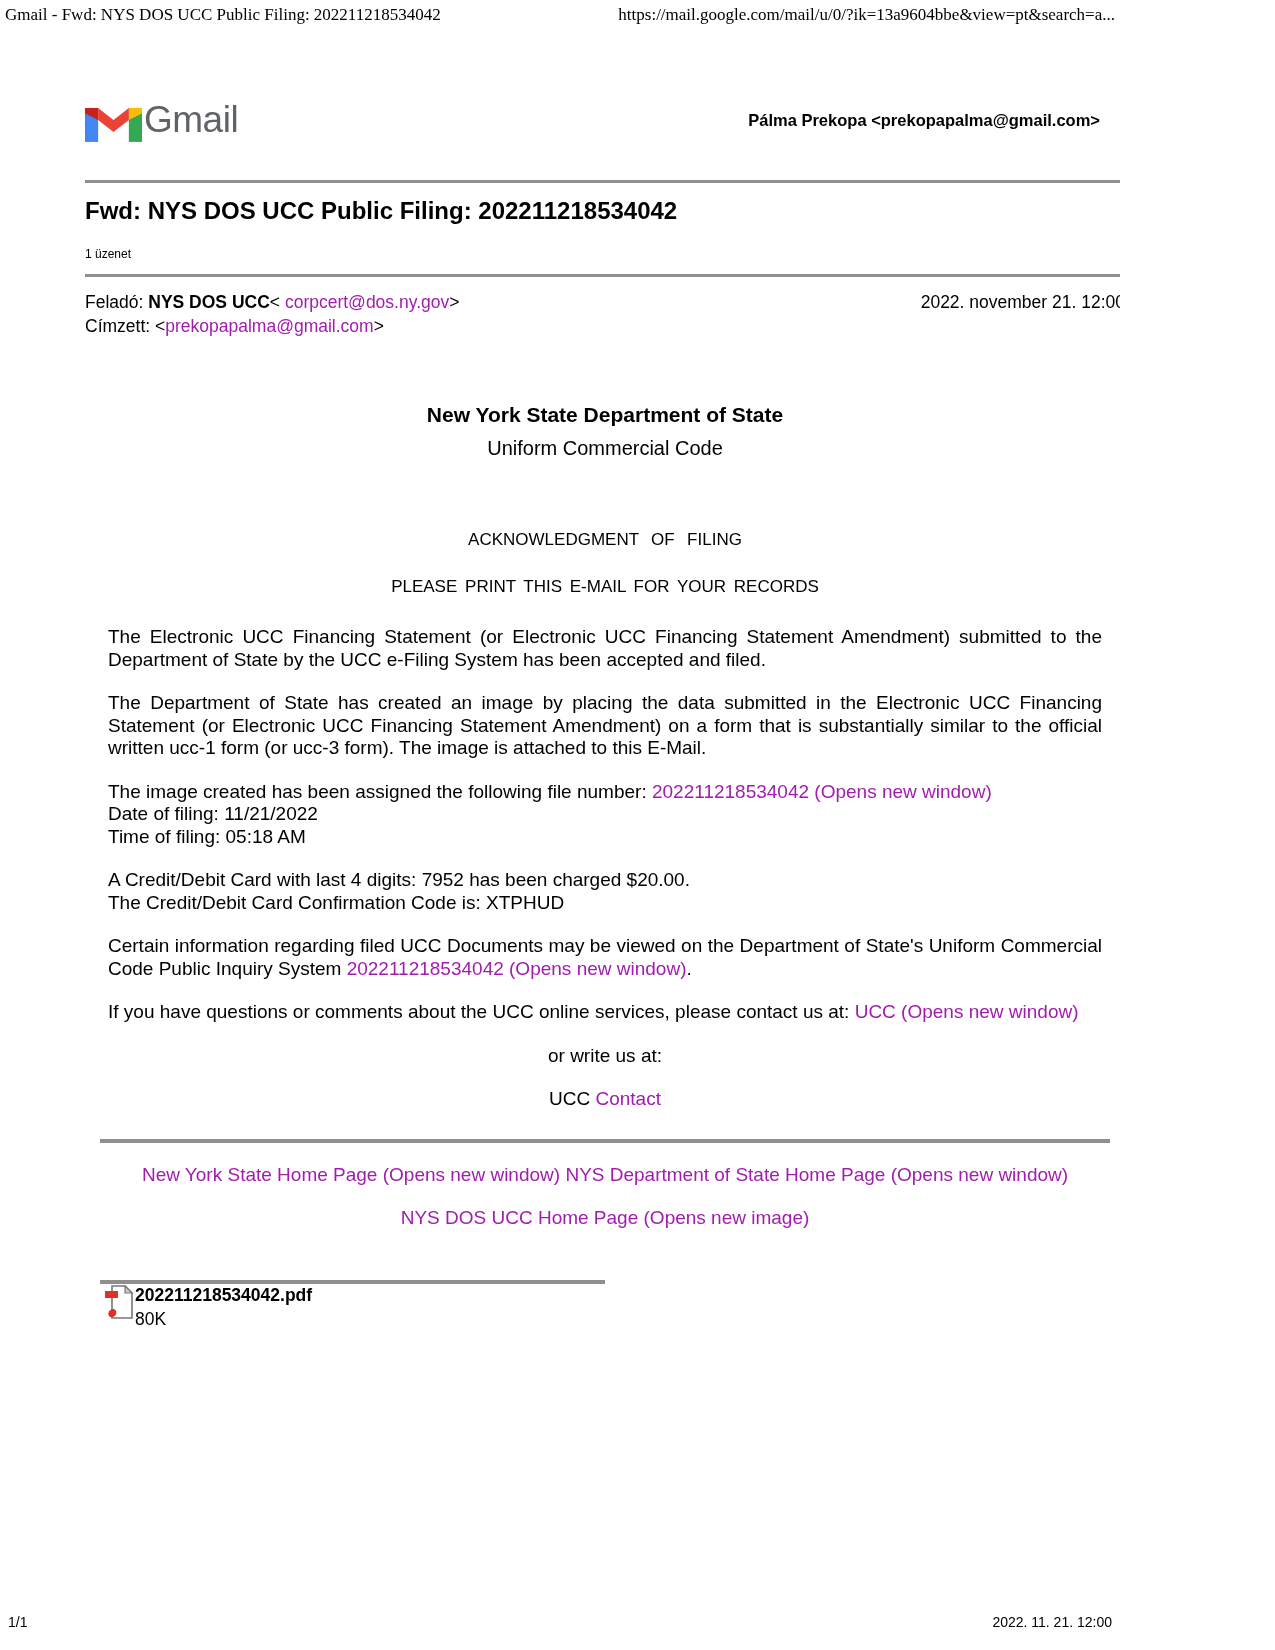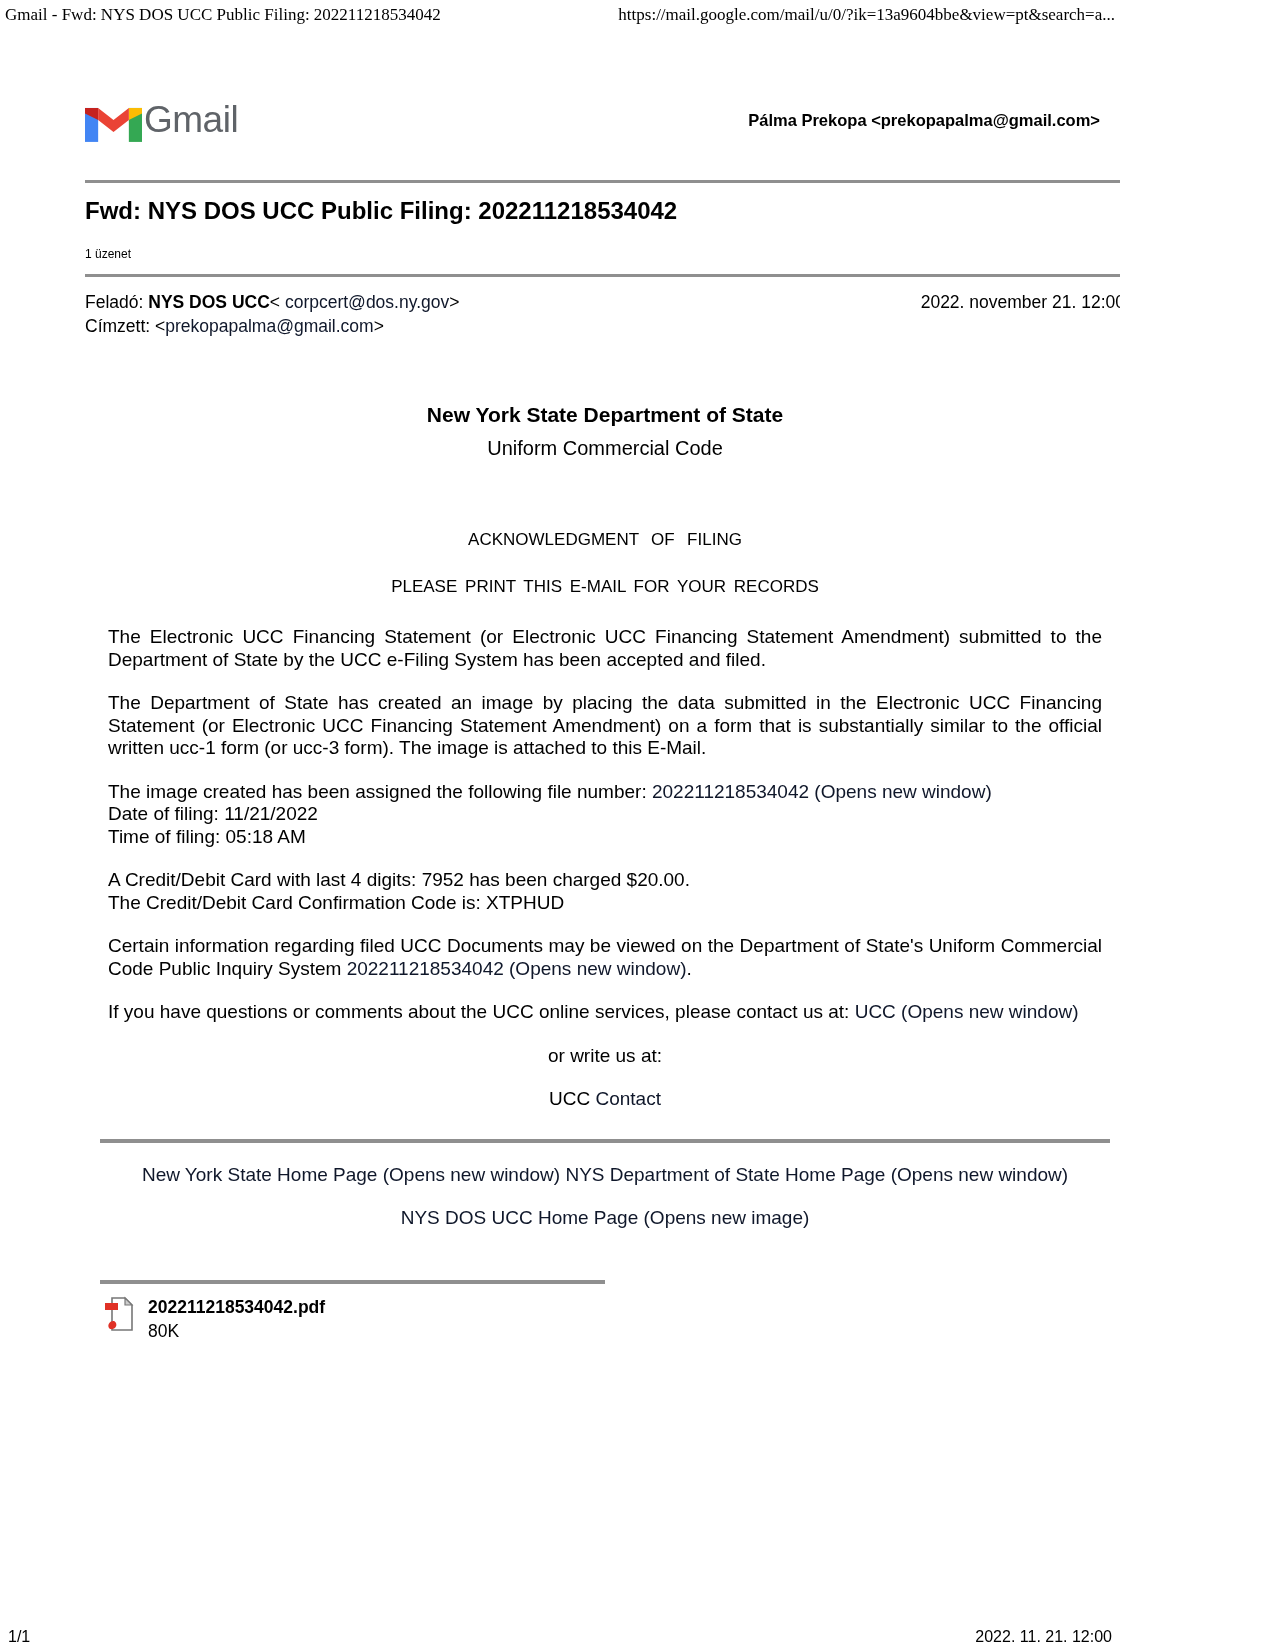"corpcert@dos.ny.gov" a.lnk { color: #0f172a -> #a21caf }
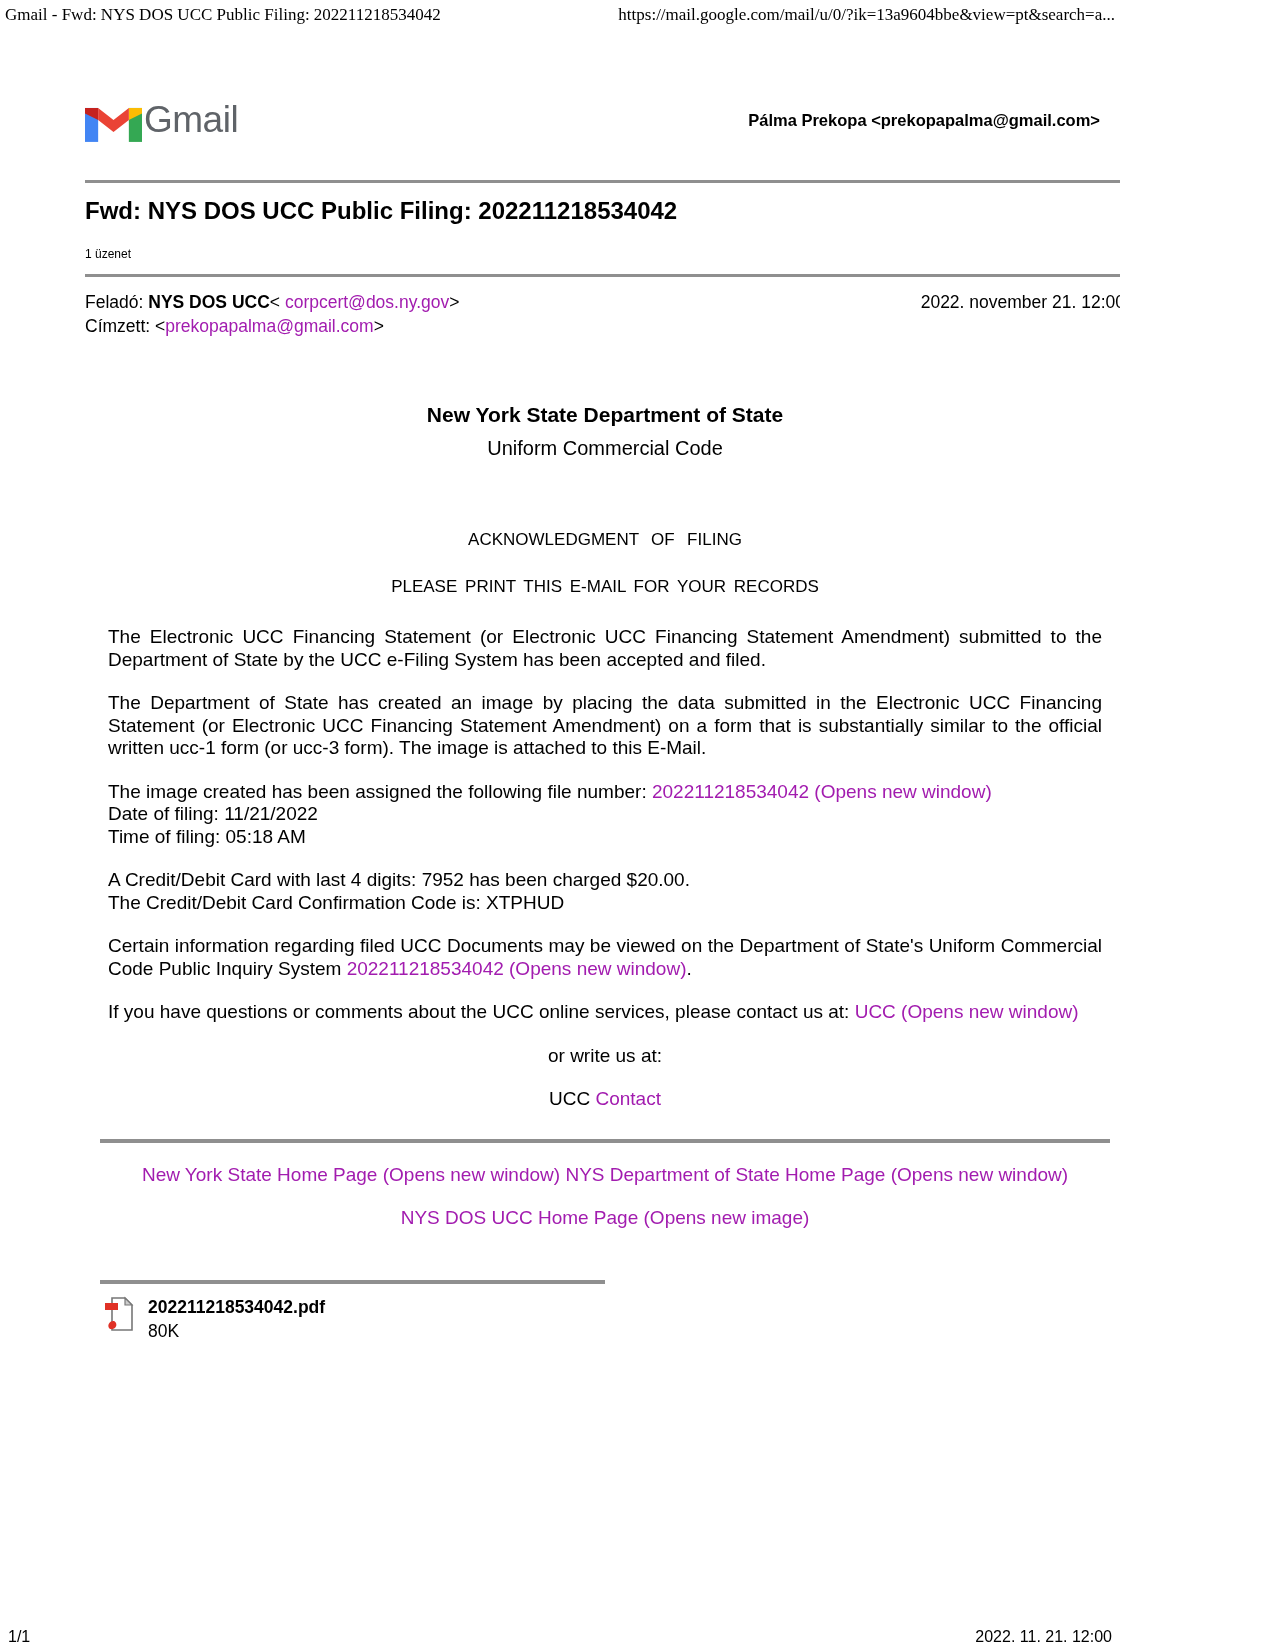"202211218534042.pdf" .attachment { gap: 13px -> none; margin-top: 12px -> none }
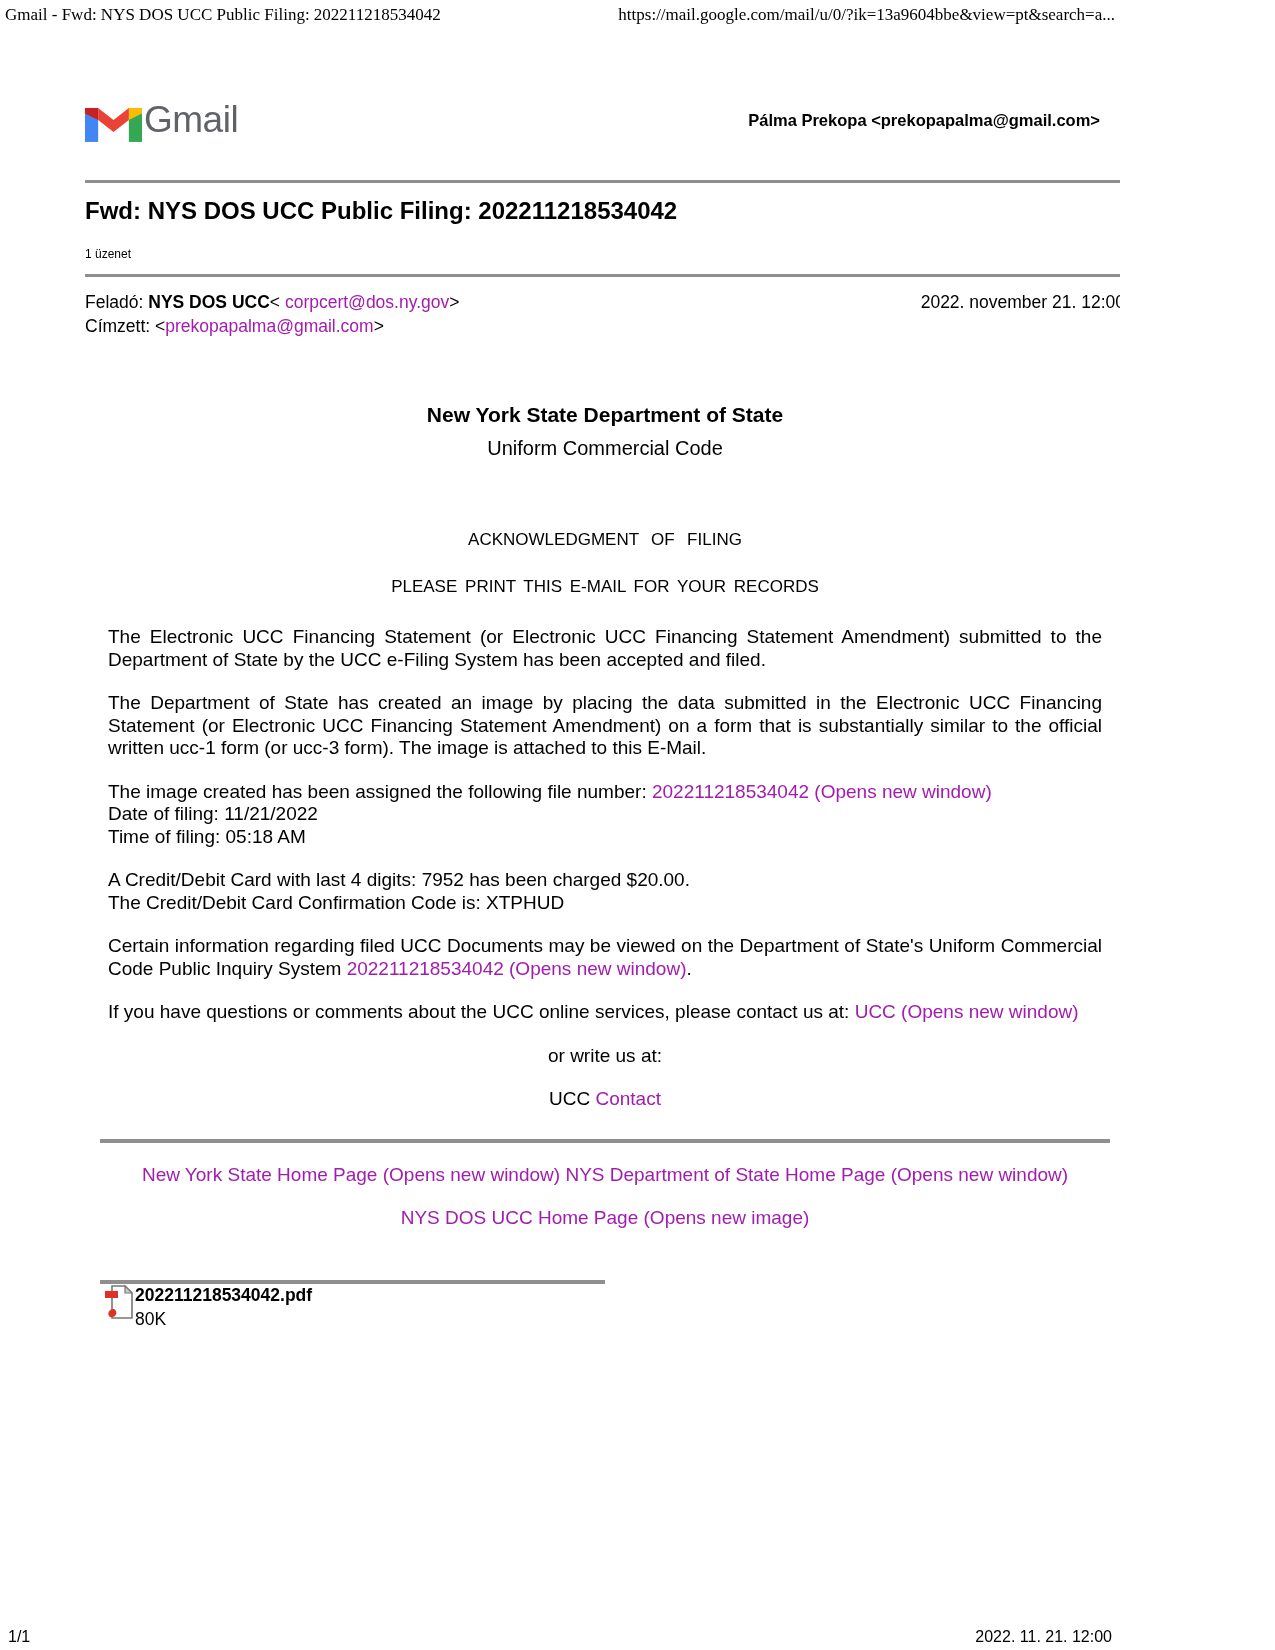"1/1" .print-footer { bottom: 4px -> 20px; font-size: 16px -> 14px }
